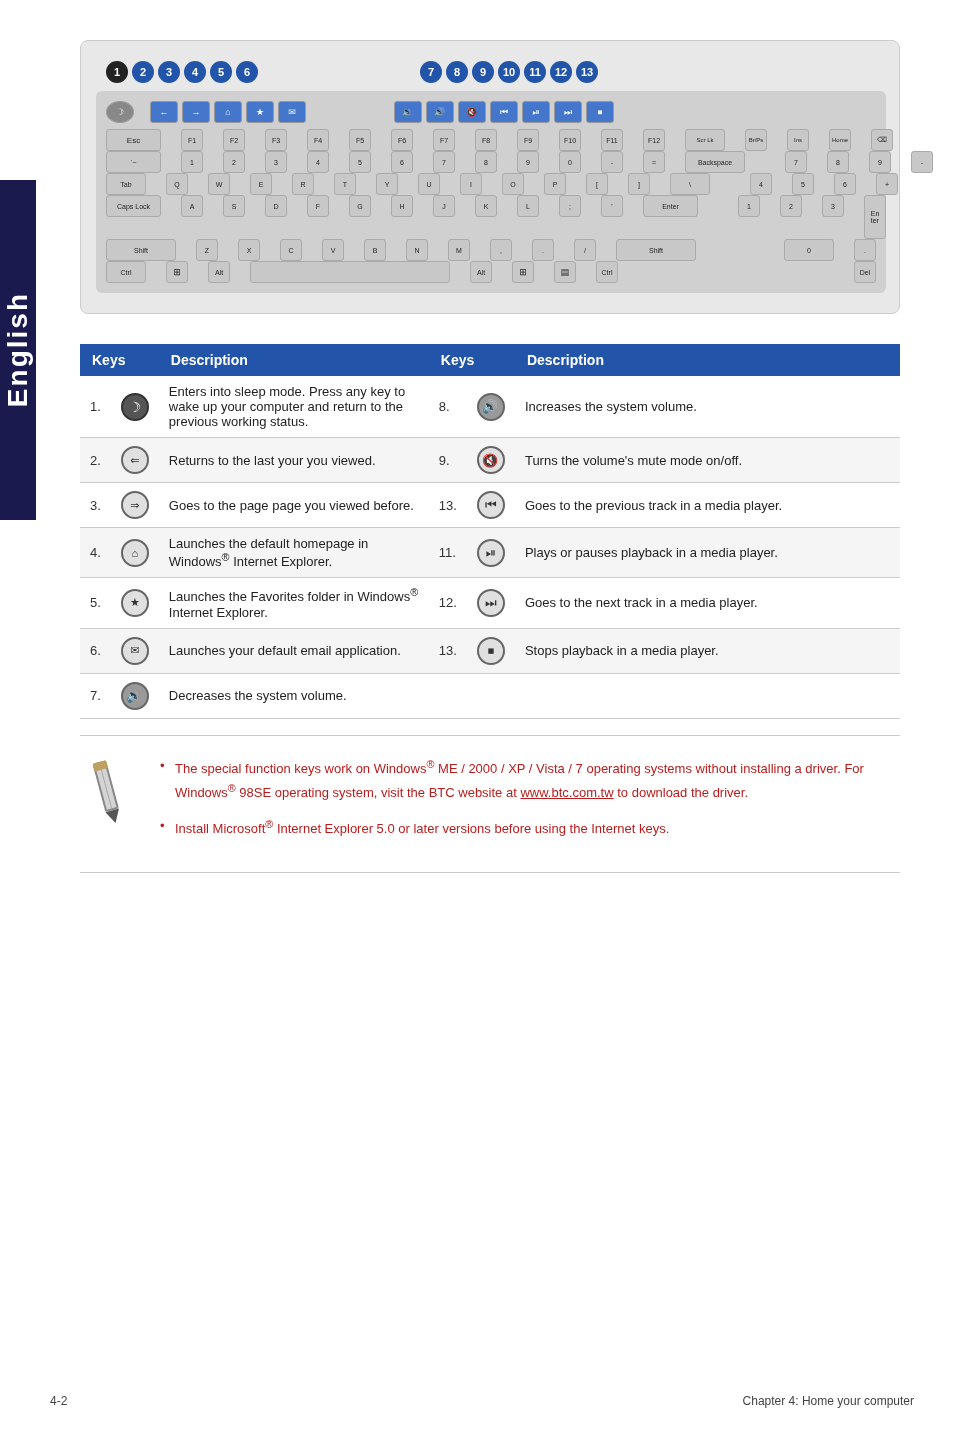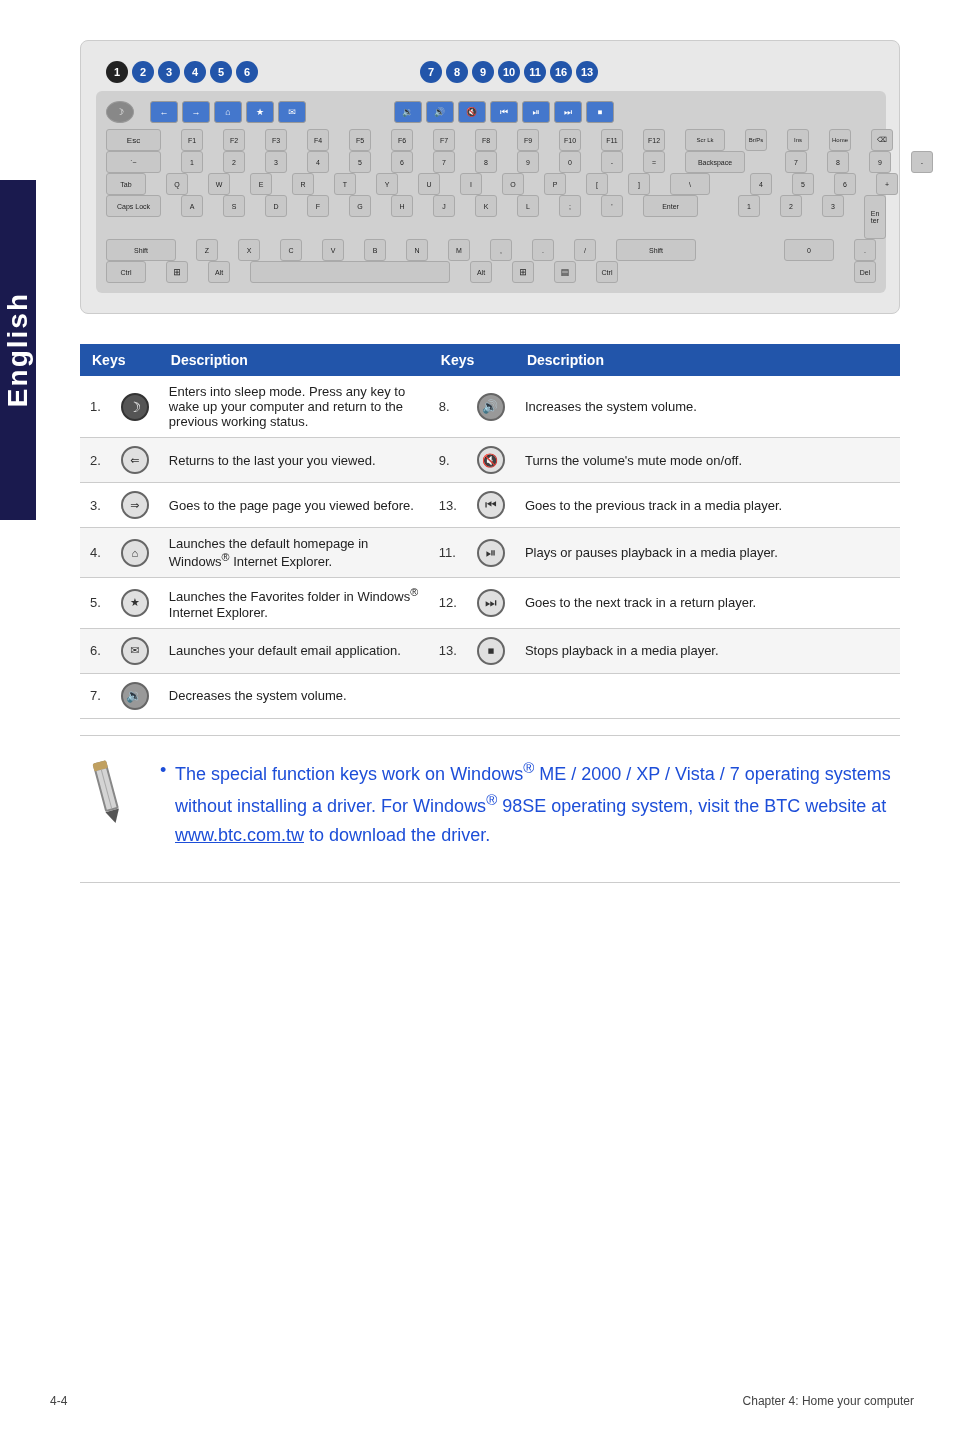"16" div.num-label { text: 16 -> 12 }
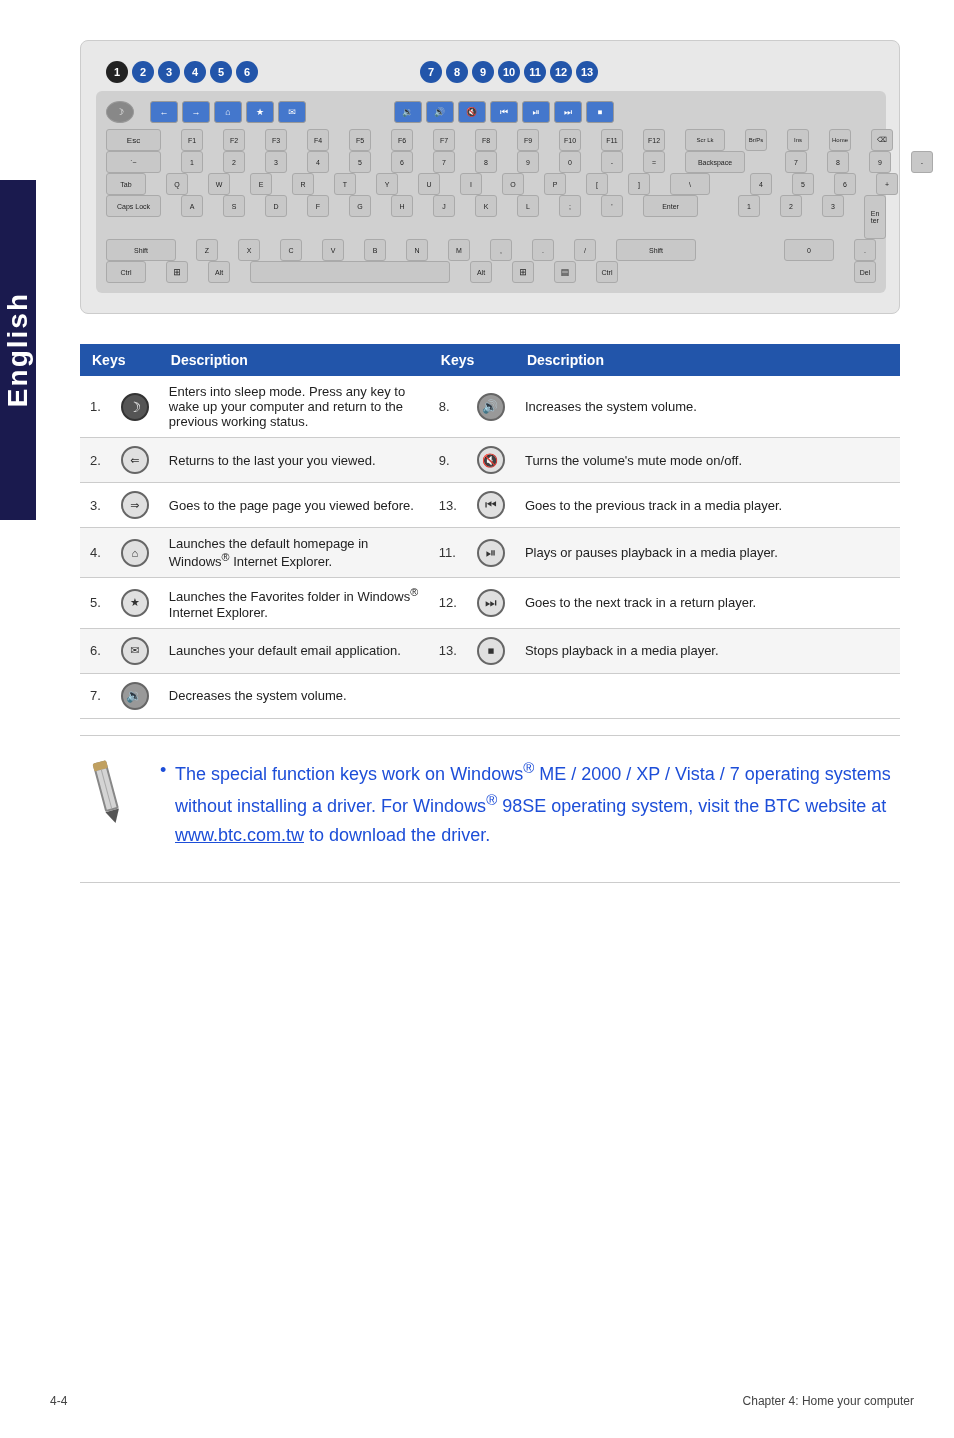"Goes to the next track" td { text: return -> media }
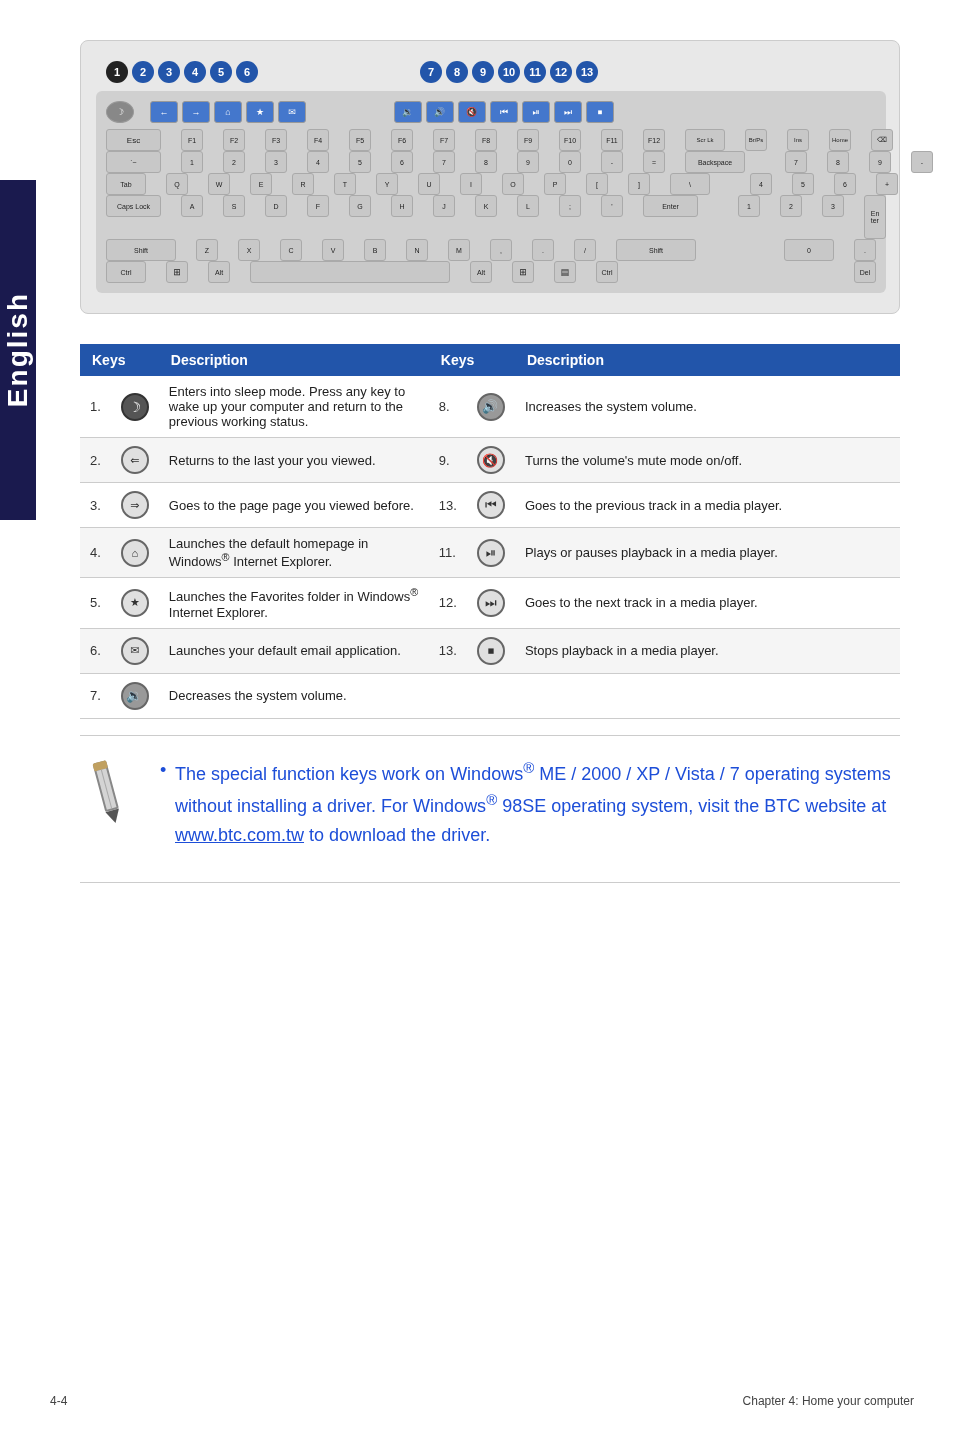"The special function keys work" .note-text { color: #1d4ed8 -> #b91c1c; font-size: 18px -> 13px }
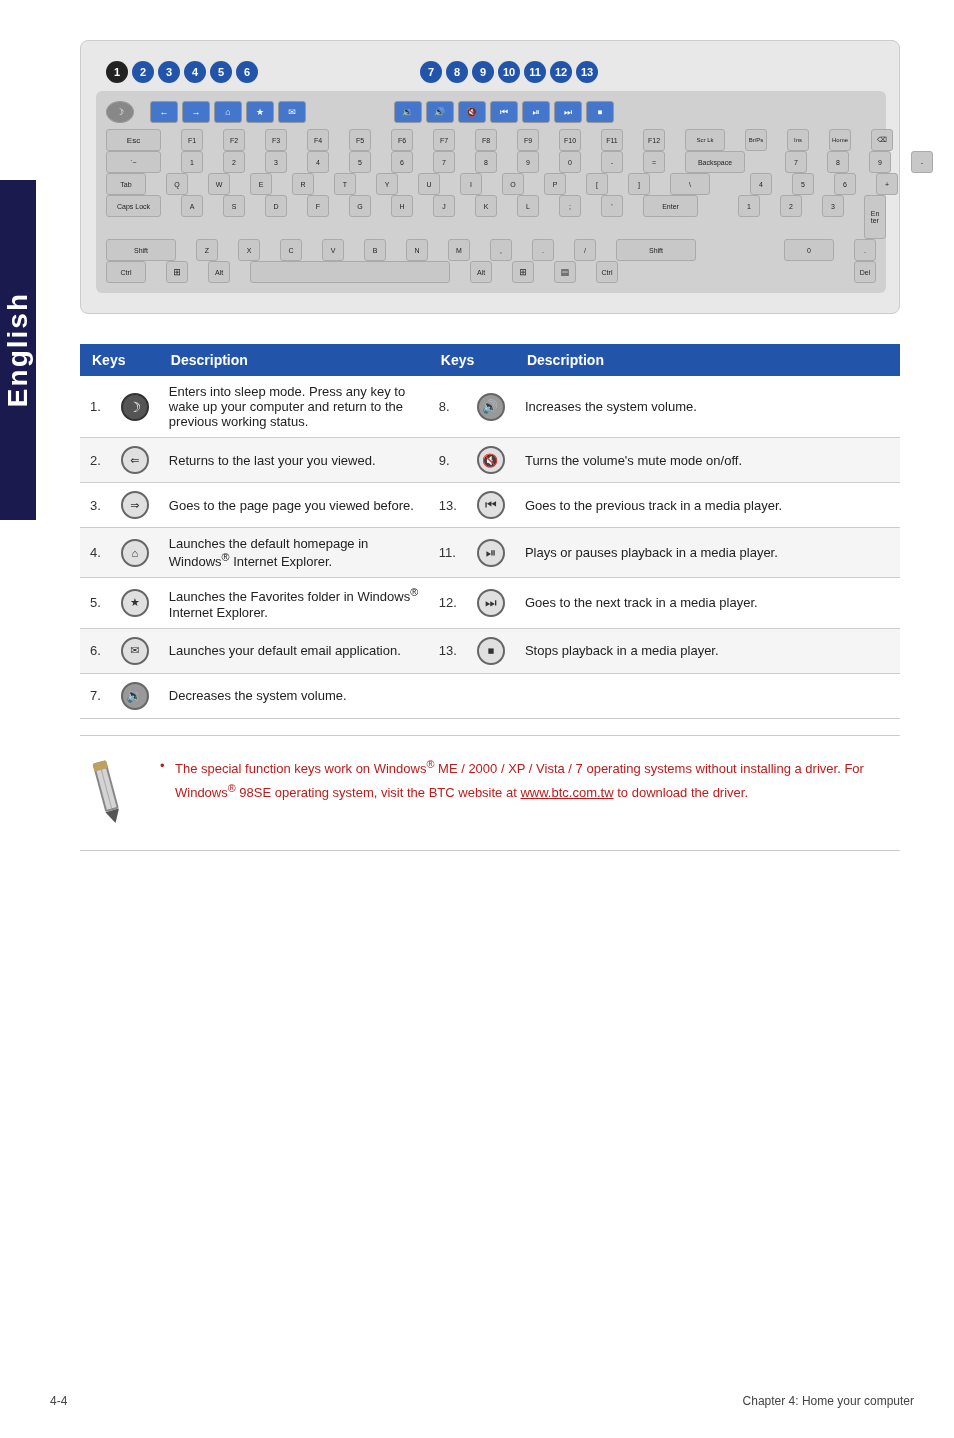"Install Microsoft® Internet Explorer 5.0" li { html: none -> <li> <span>Install Microsoft<sup>®</sup> Internet Explorer 5.0 or later versions before using the Internet keys.</span> </li> }
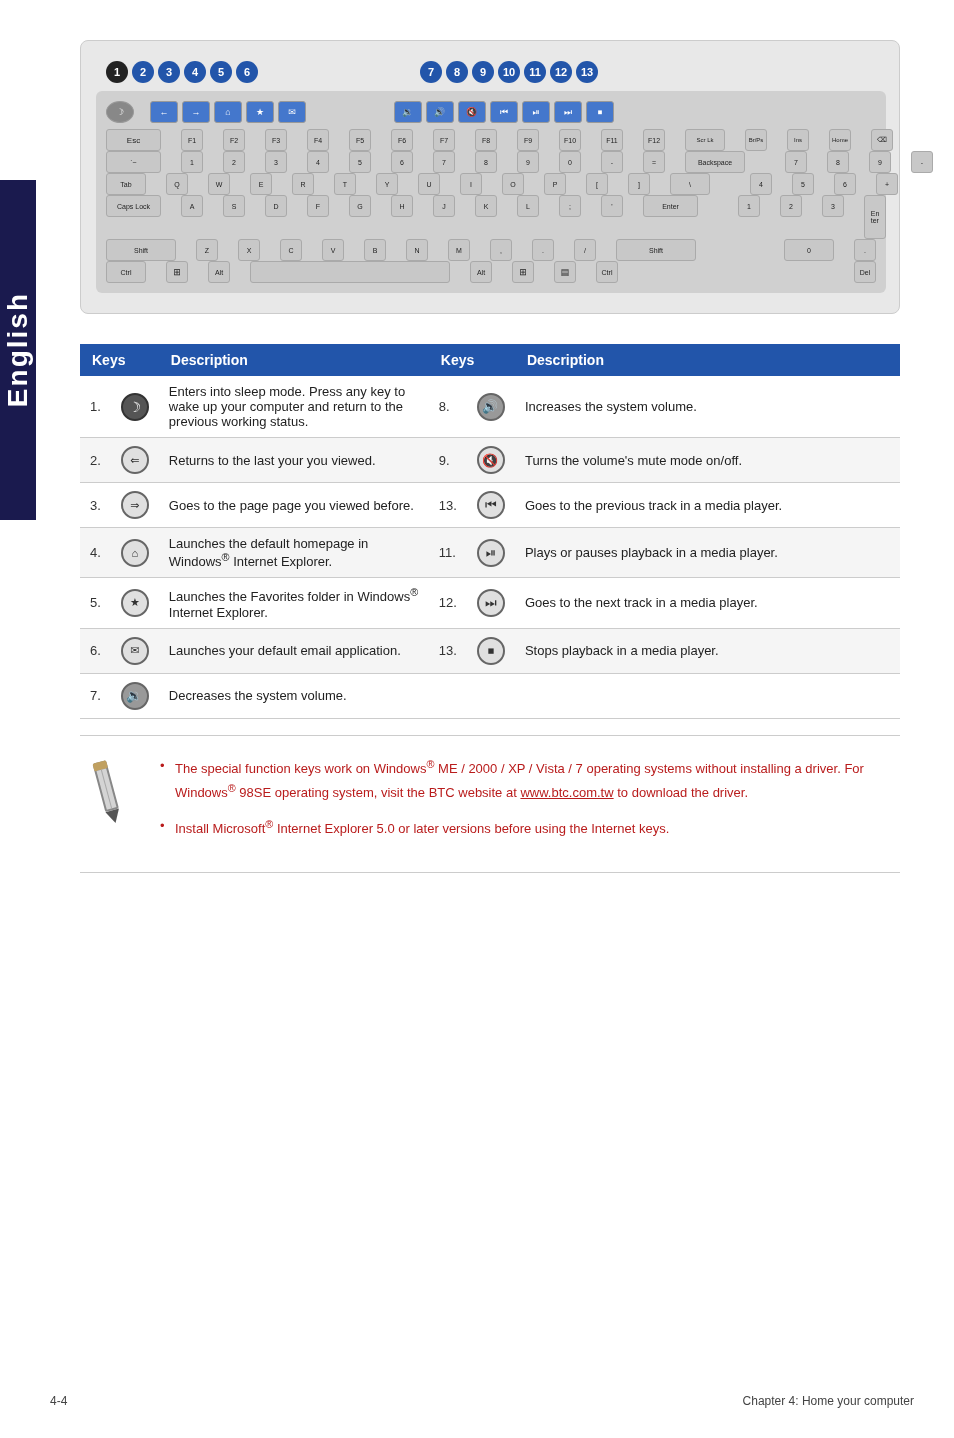"4-4" span { text: 4-4 -> 4-2 }
